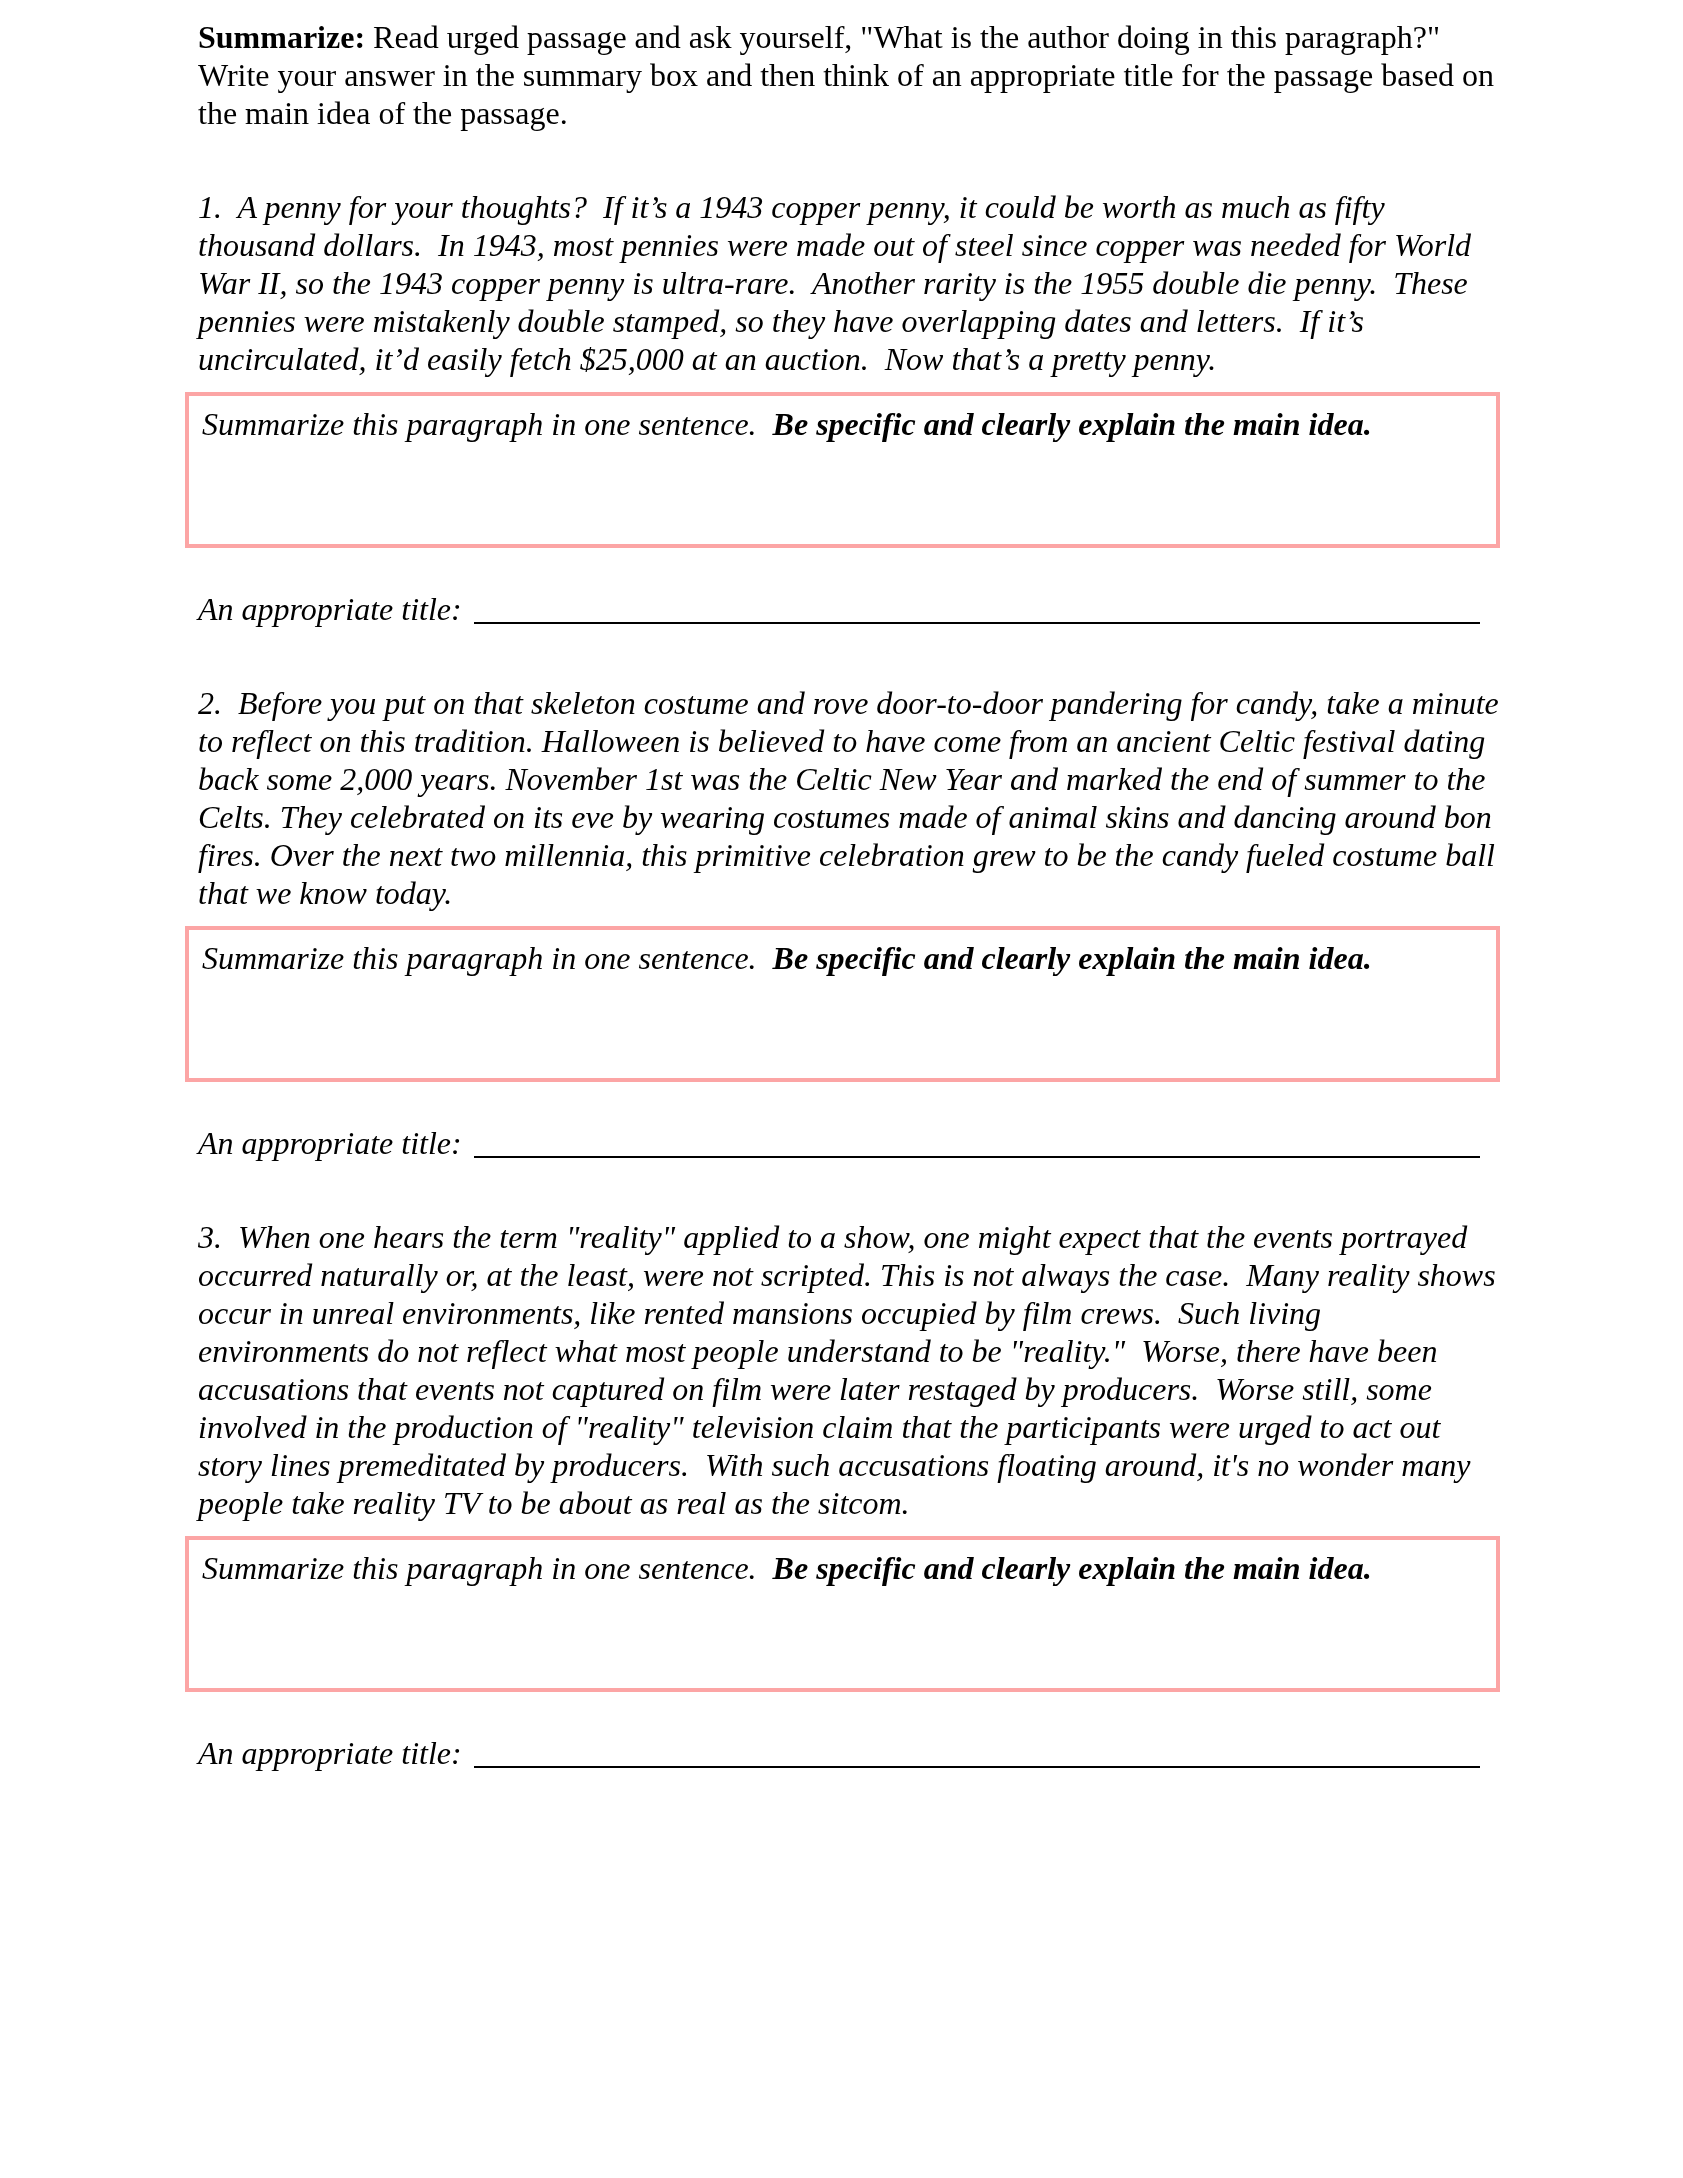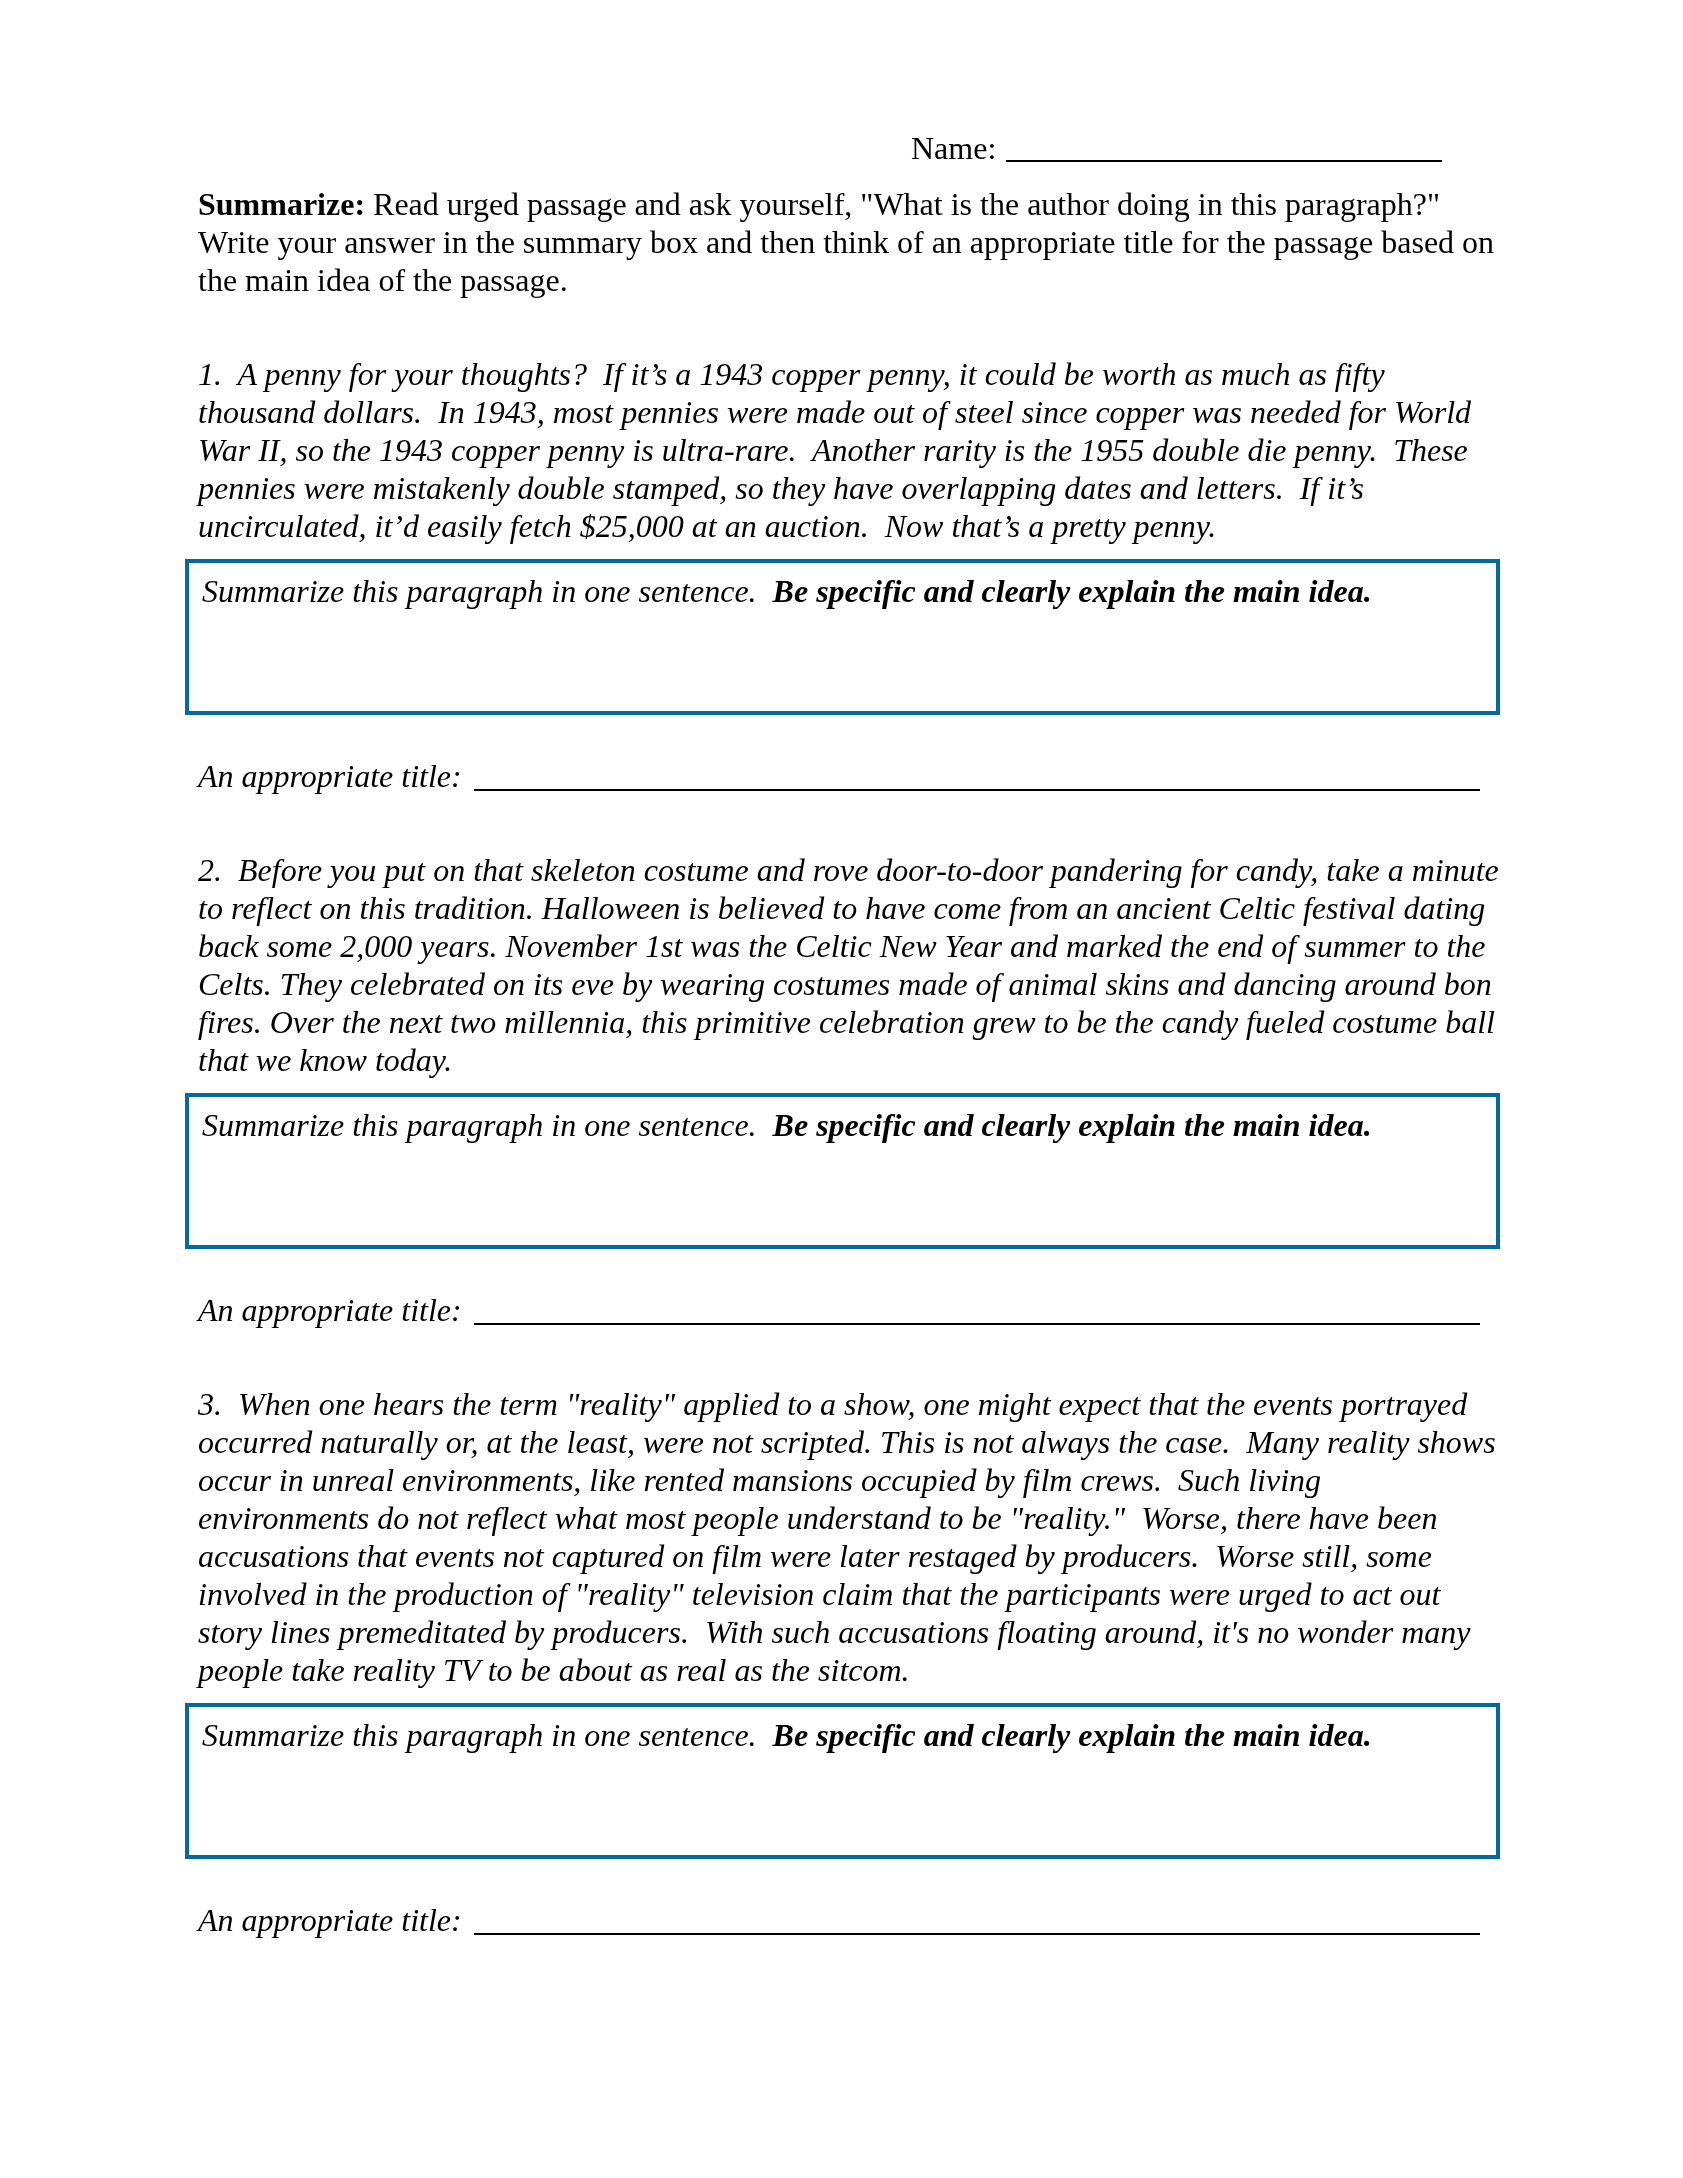"Name:" div.name-row { html: <div> <span>Name:</span> <span></span> </div> -> none }
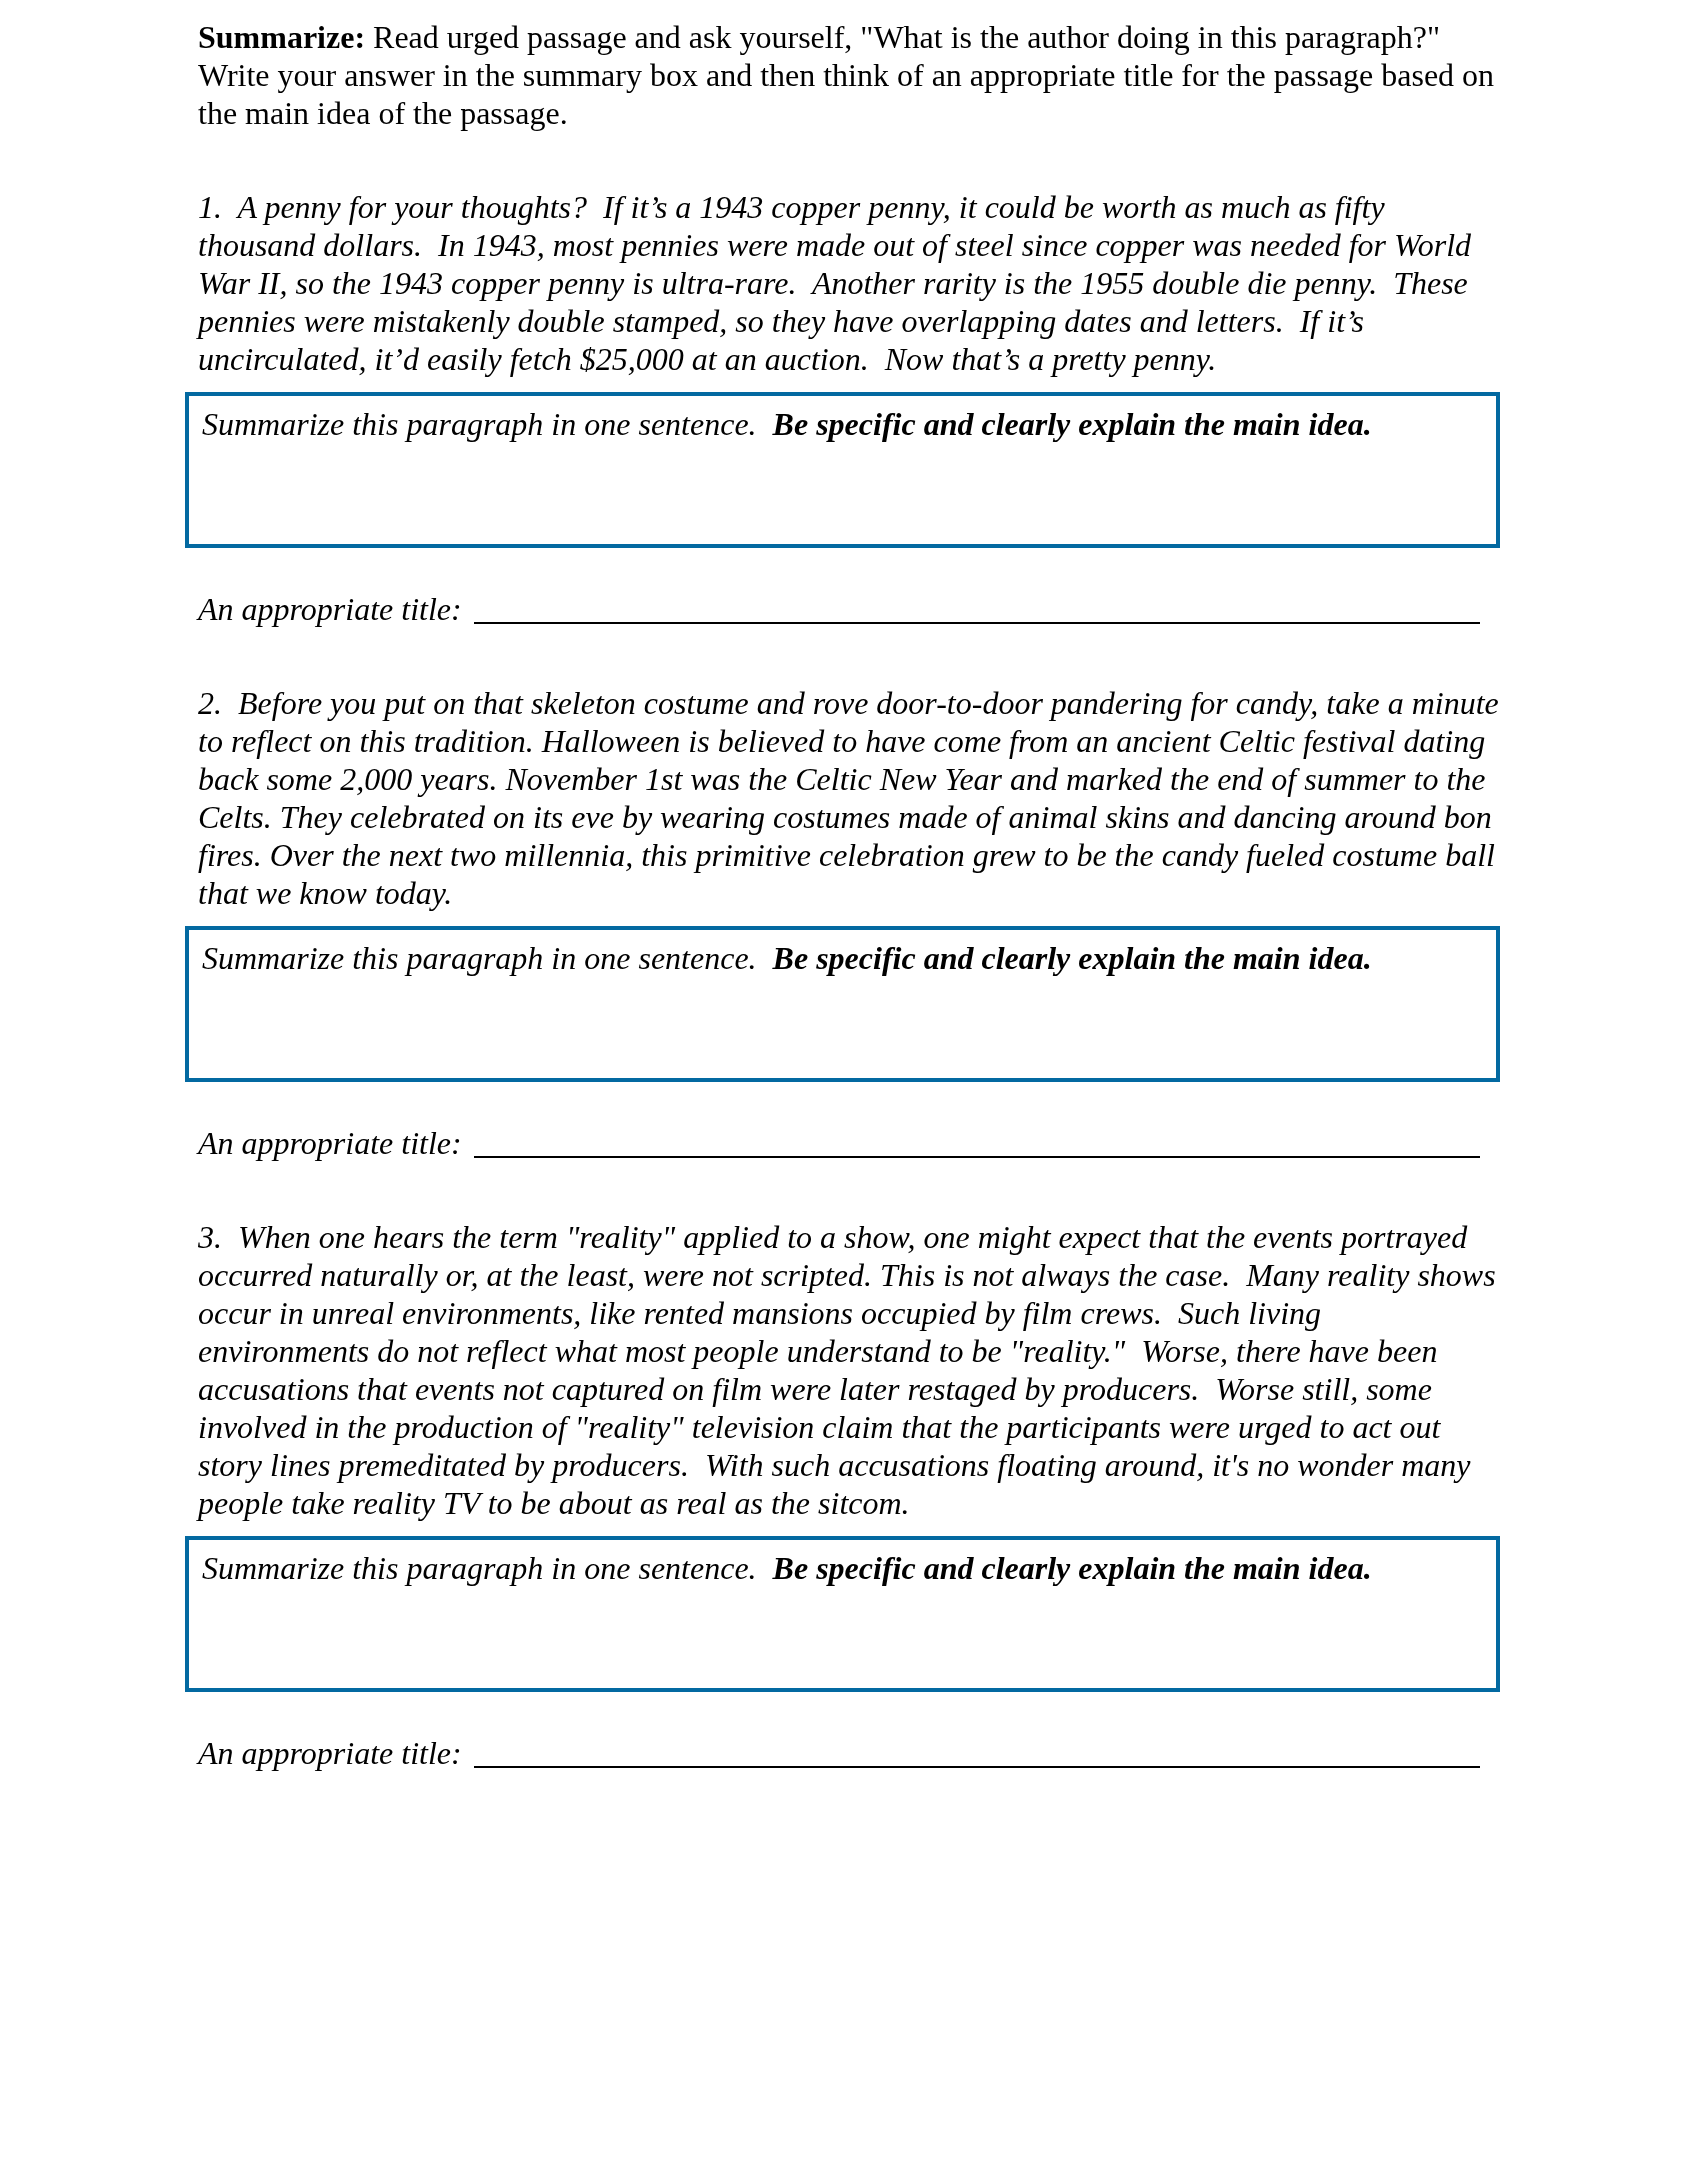"Summarize this paragraph in one" .sumbox { border: 4px solid #0369a1 -> 4px solid #fca5a5 }
